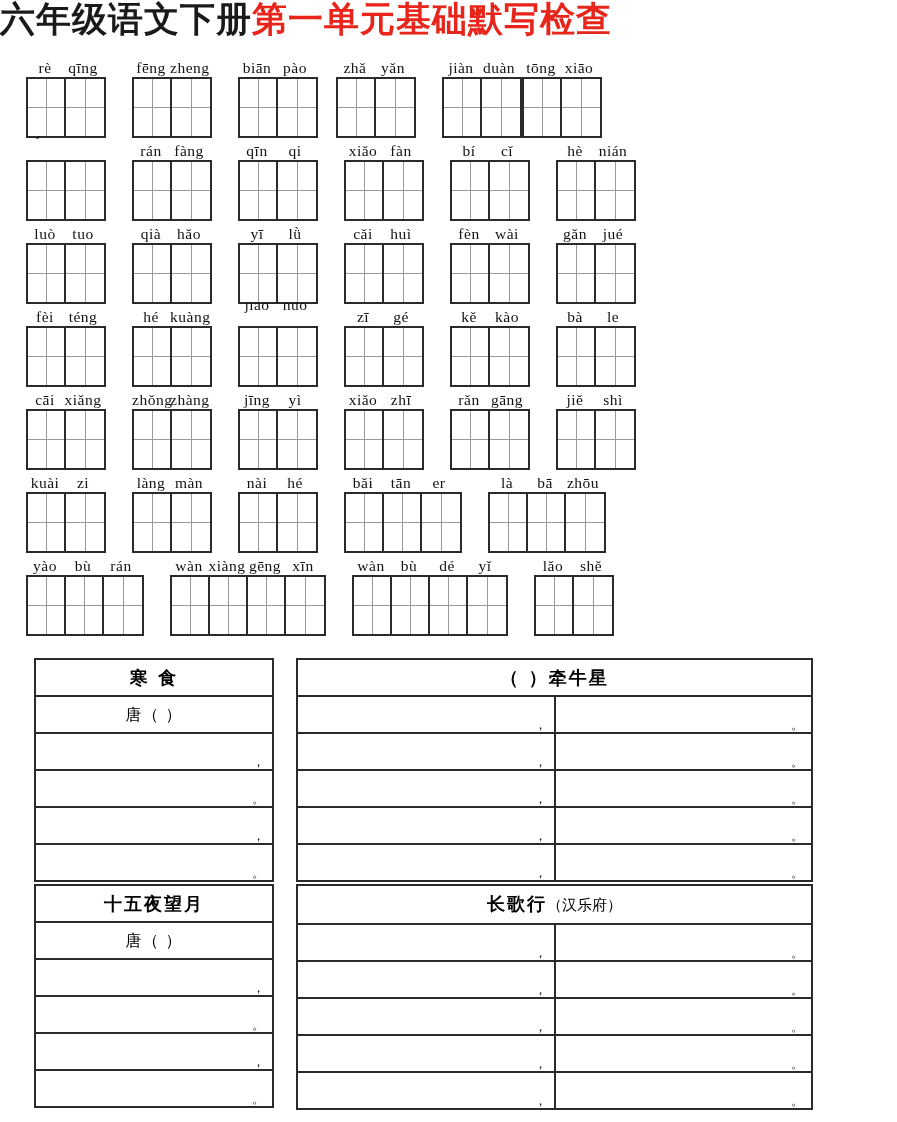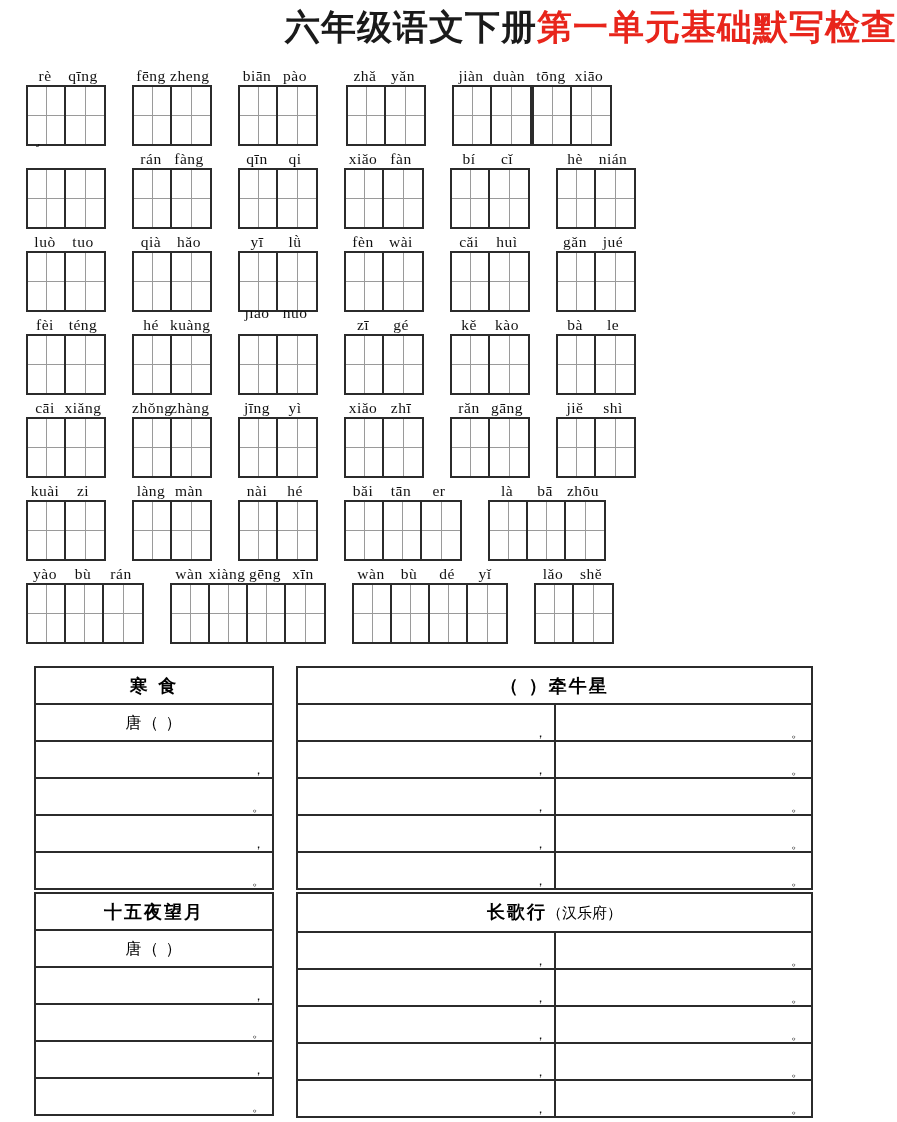"六年级语文下册第一单元基础默写检查" .title-bar { padding-top: 8px -> none; text-align: right -> left }
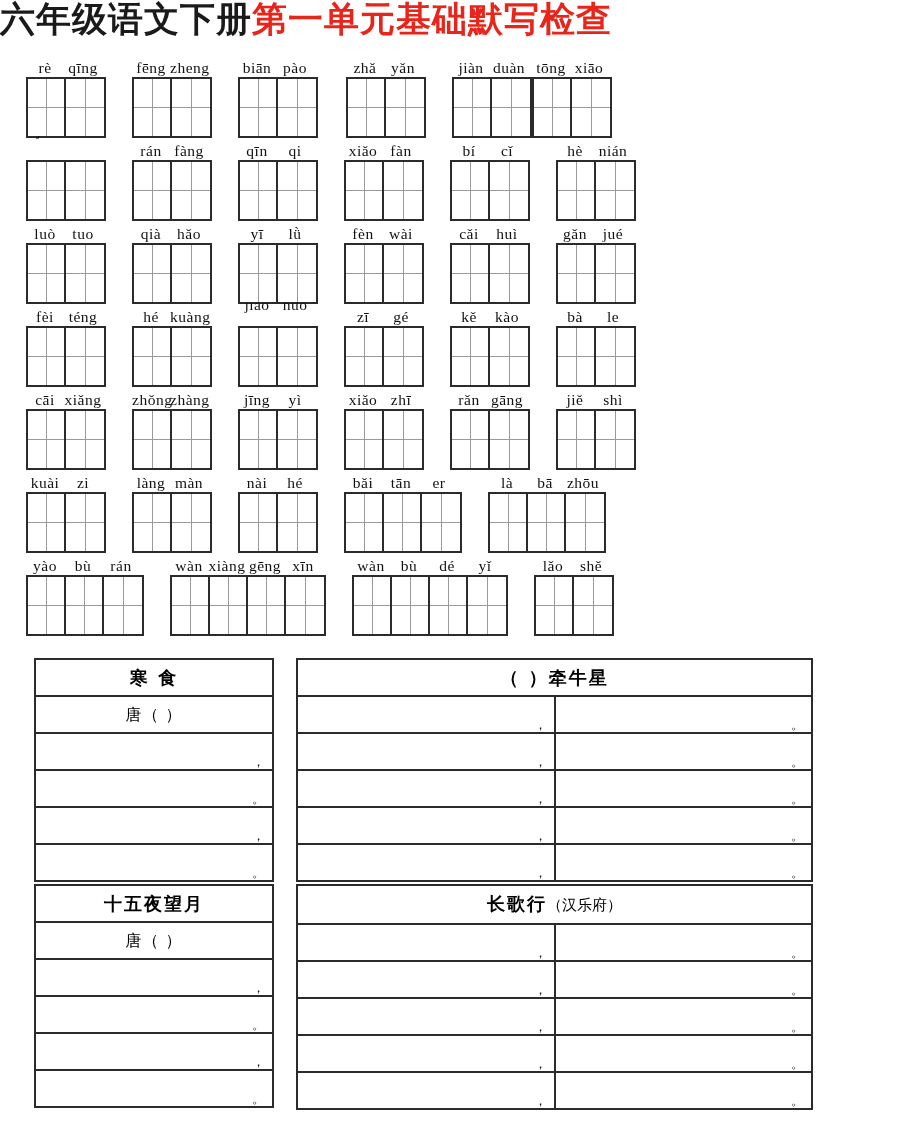"biān" div.word-block { margin-right: 28px -> 18px }
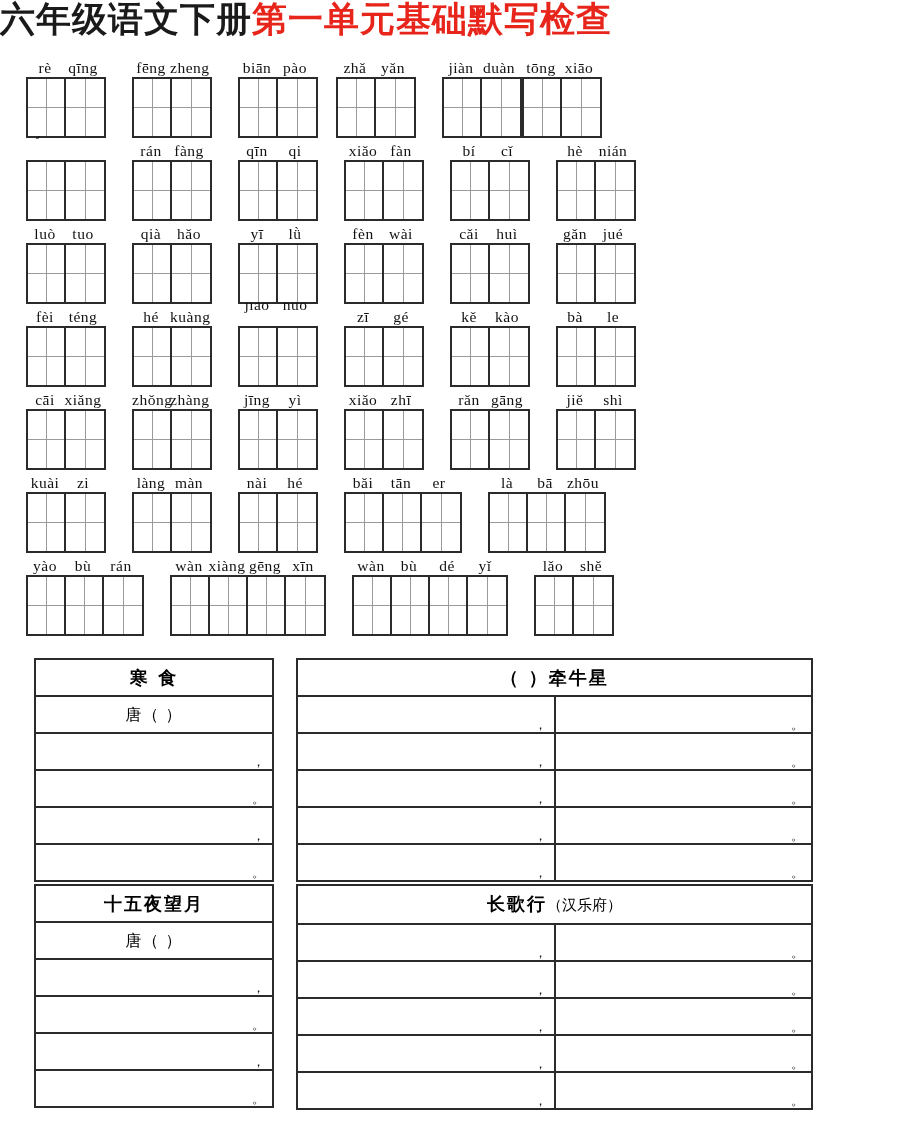"fèn" div.word-block { order: before "cǎi" -> after "cǎi" }
